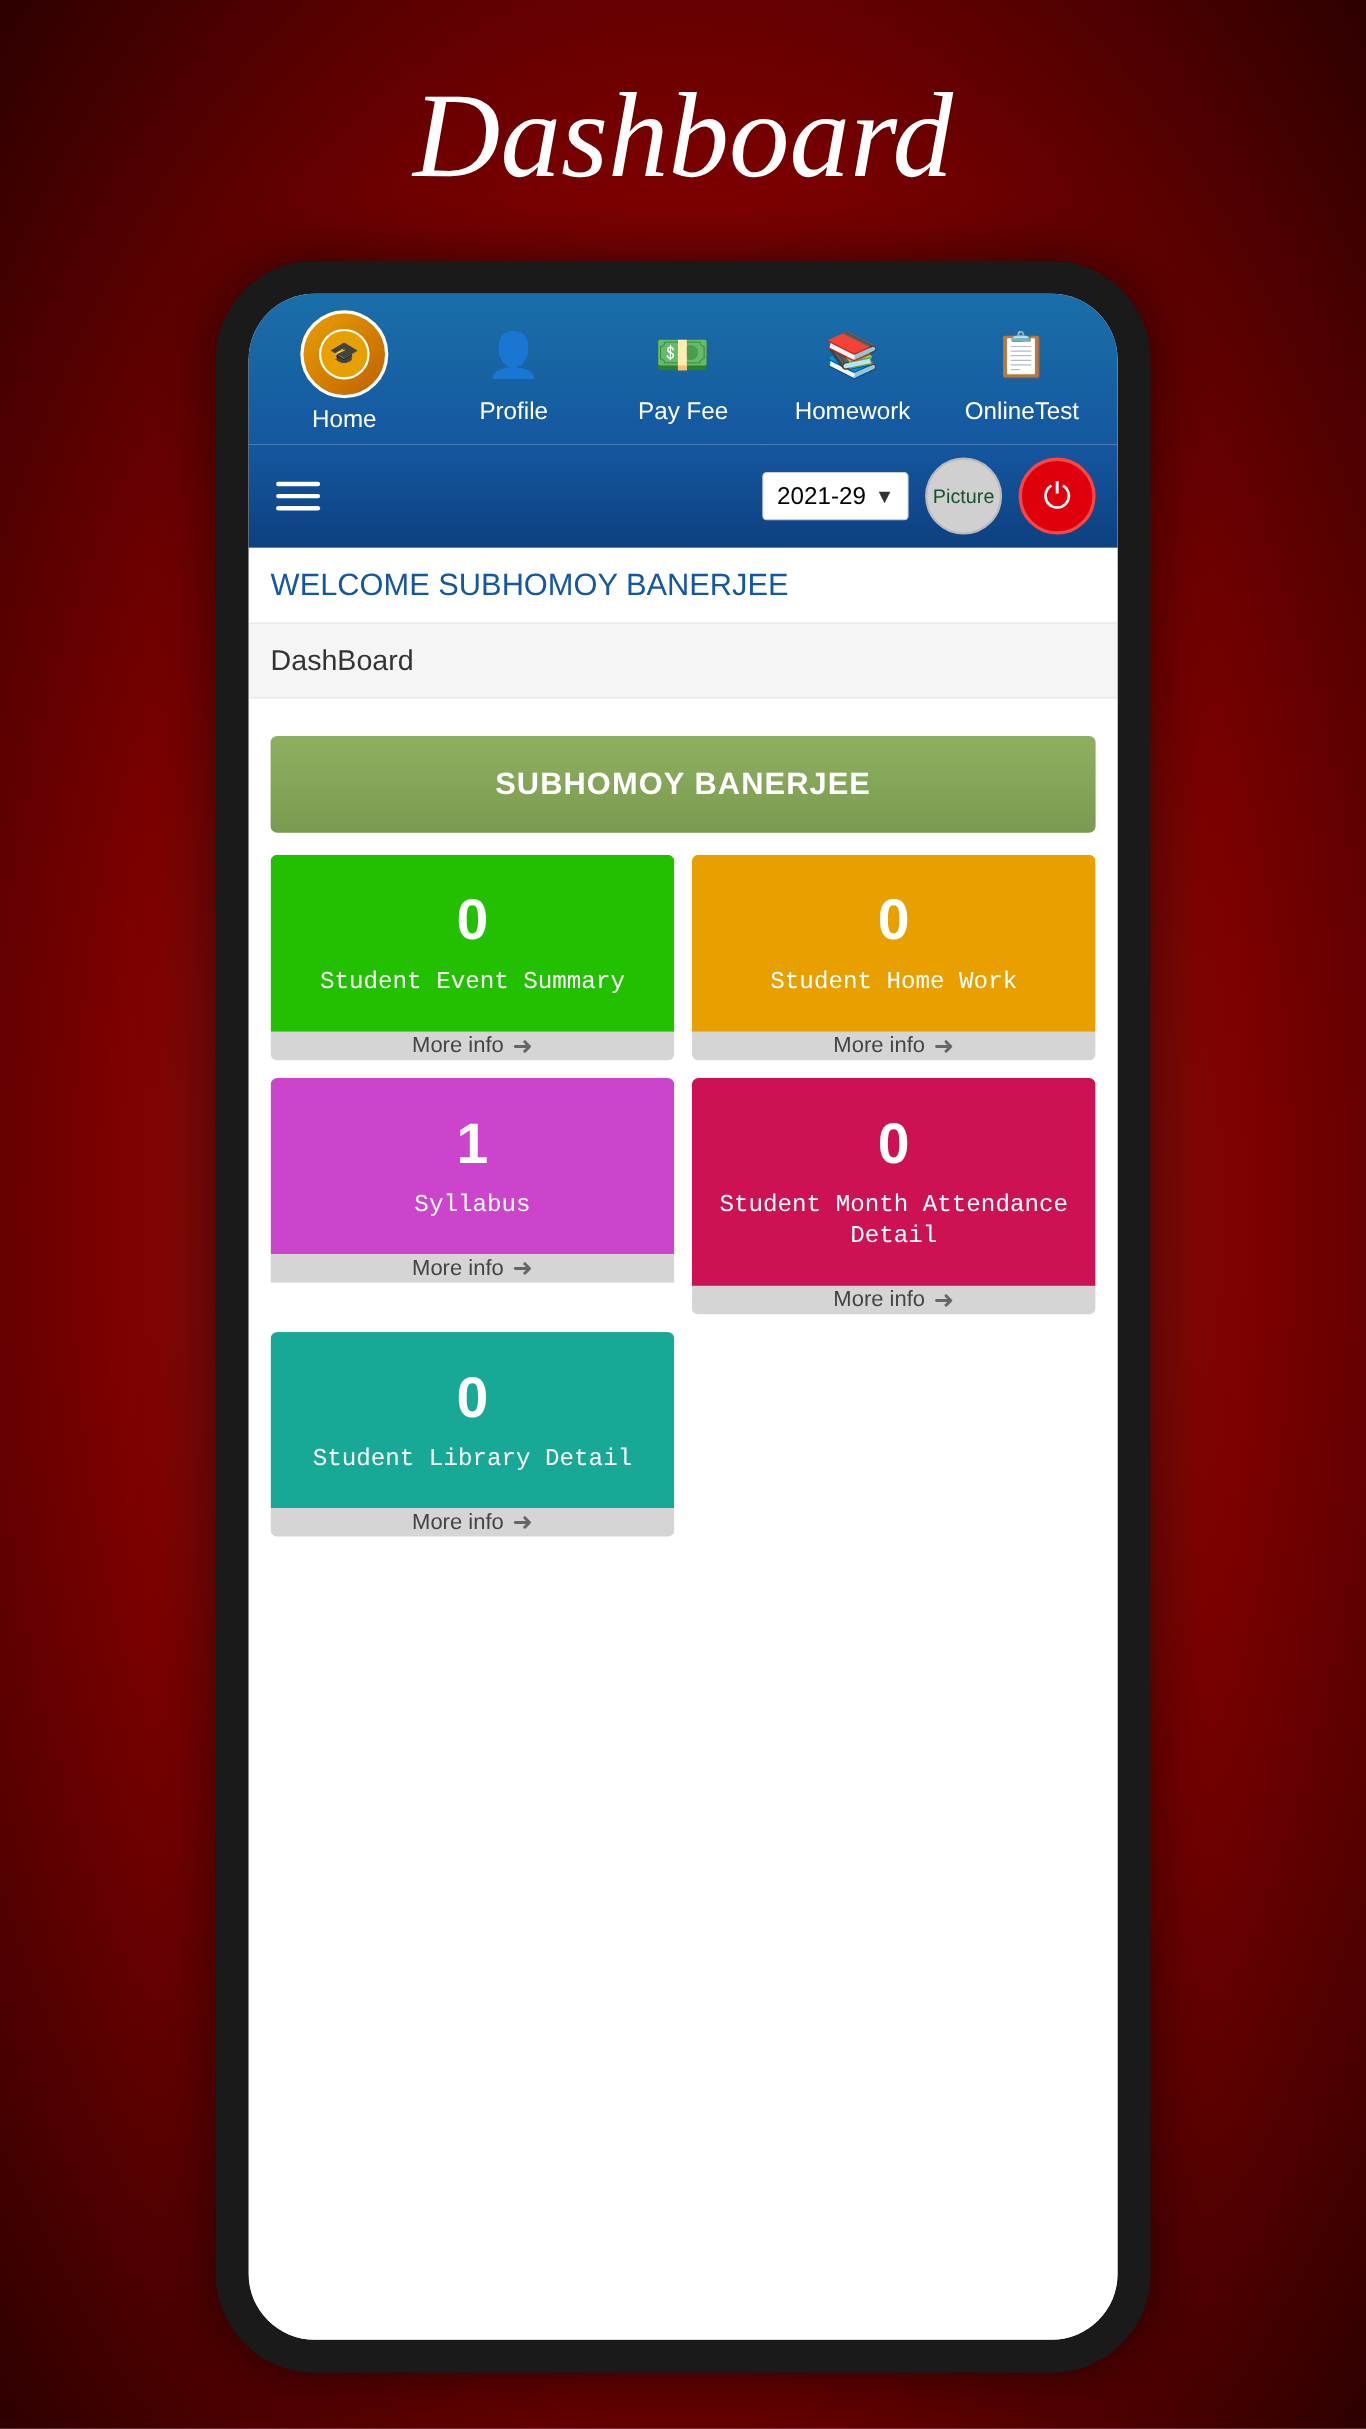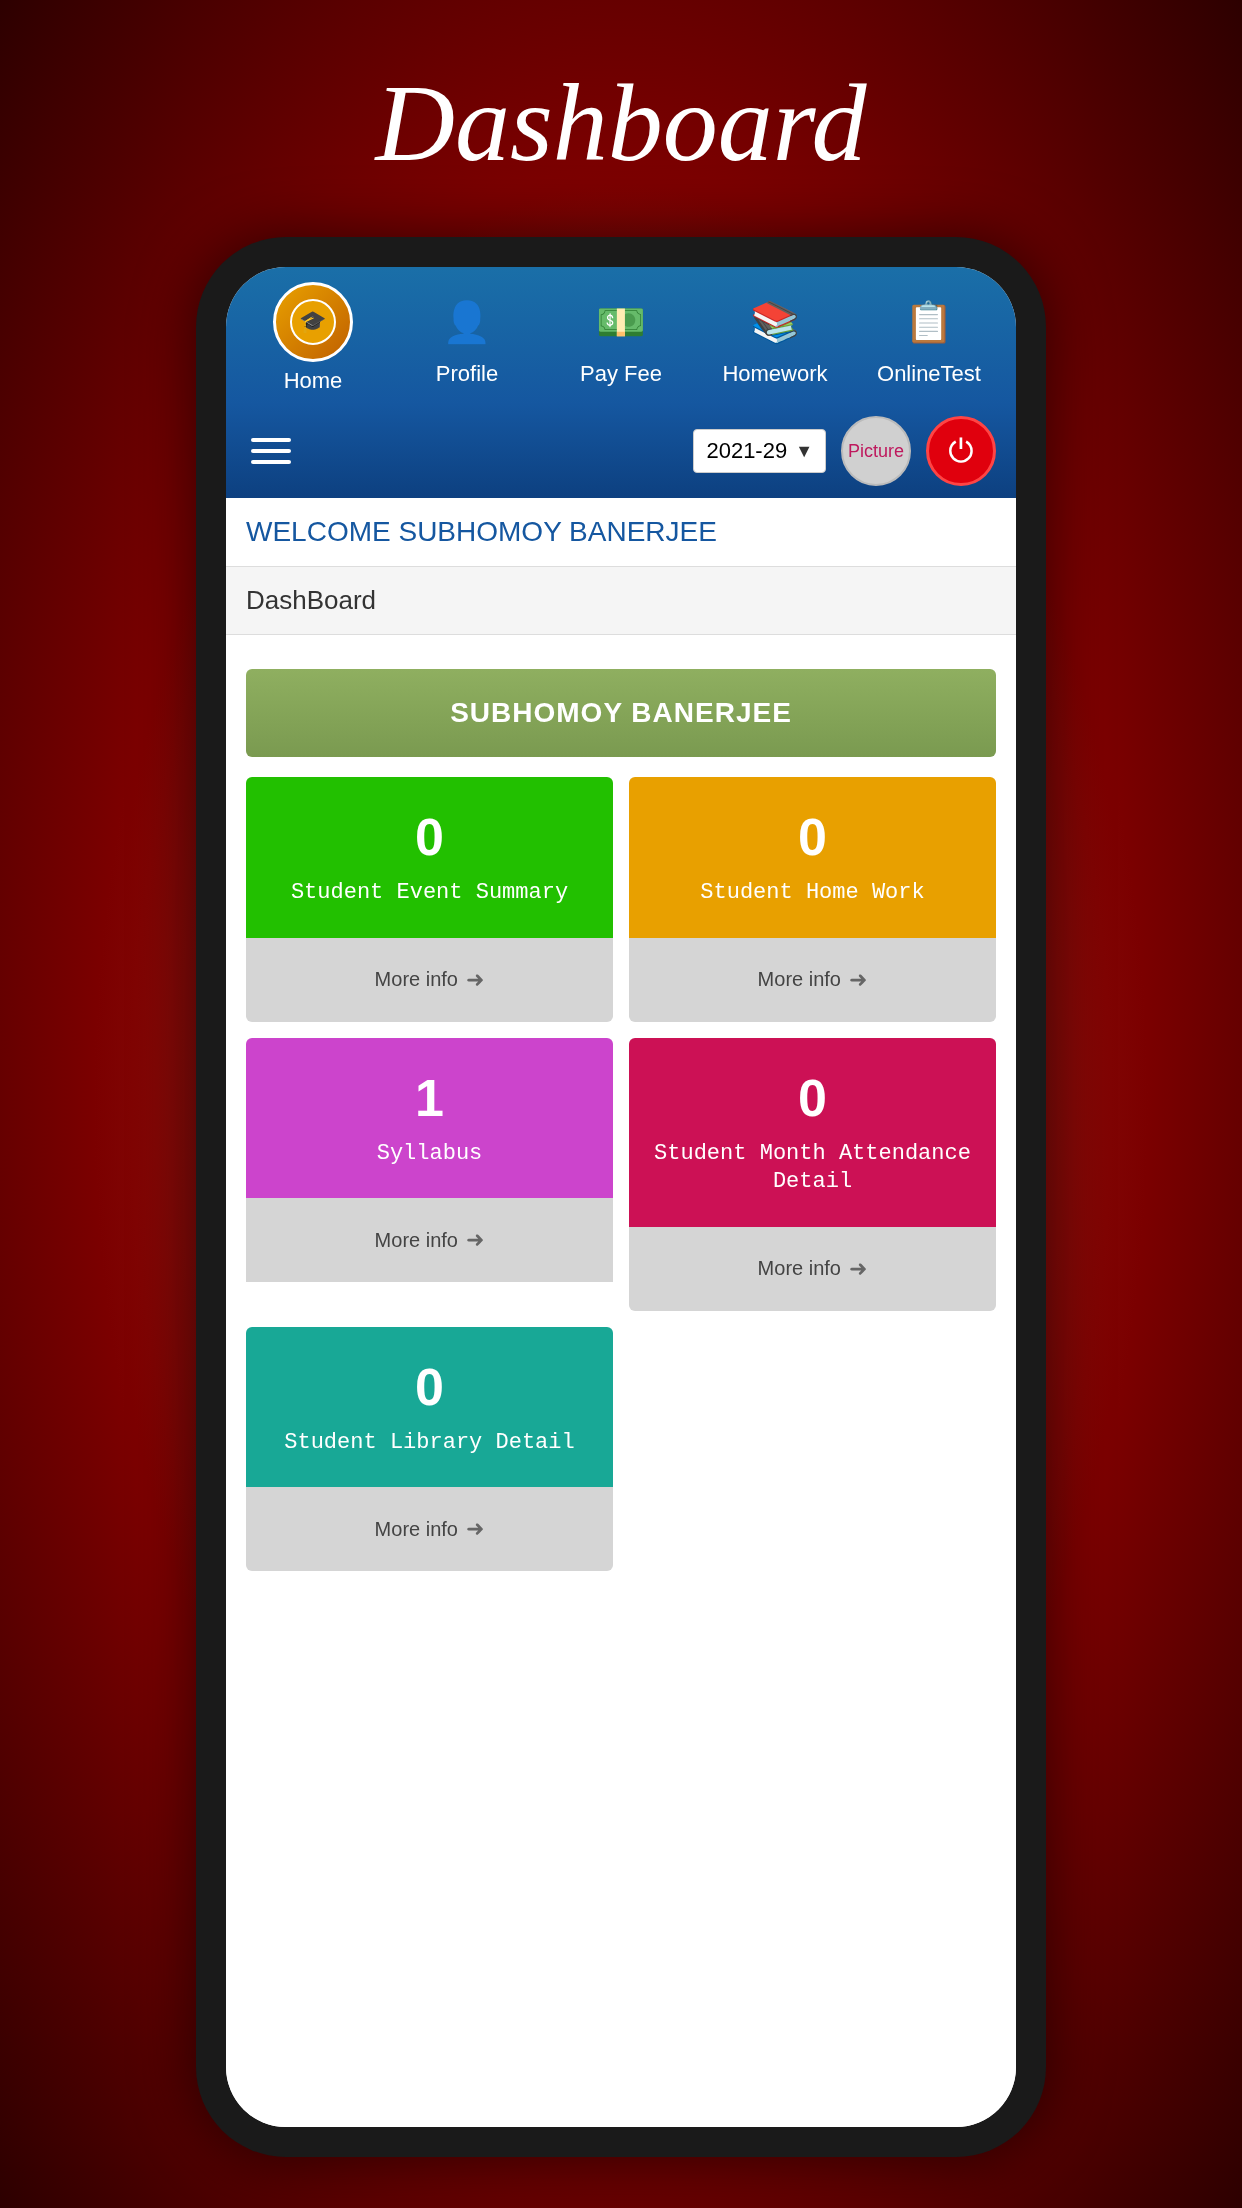"Picture" .picture-btn { color: #be185d -> #14532d }
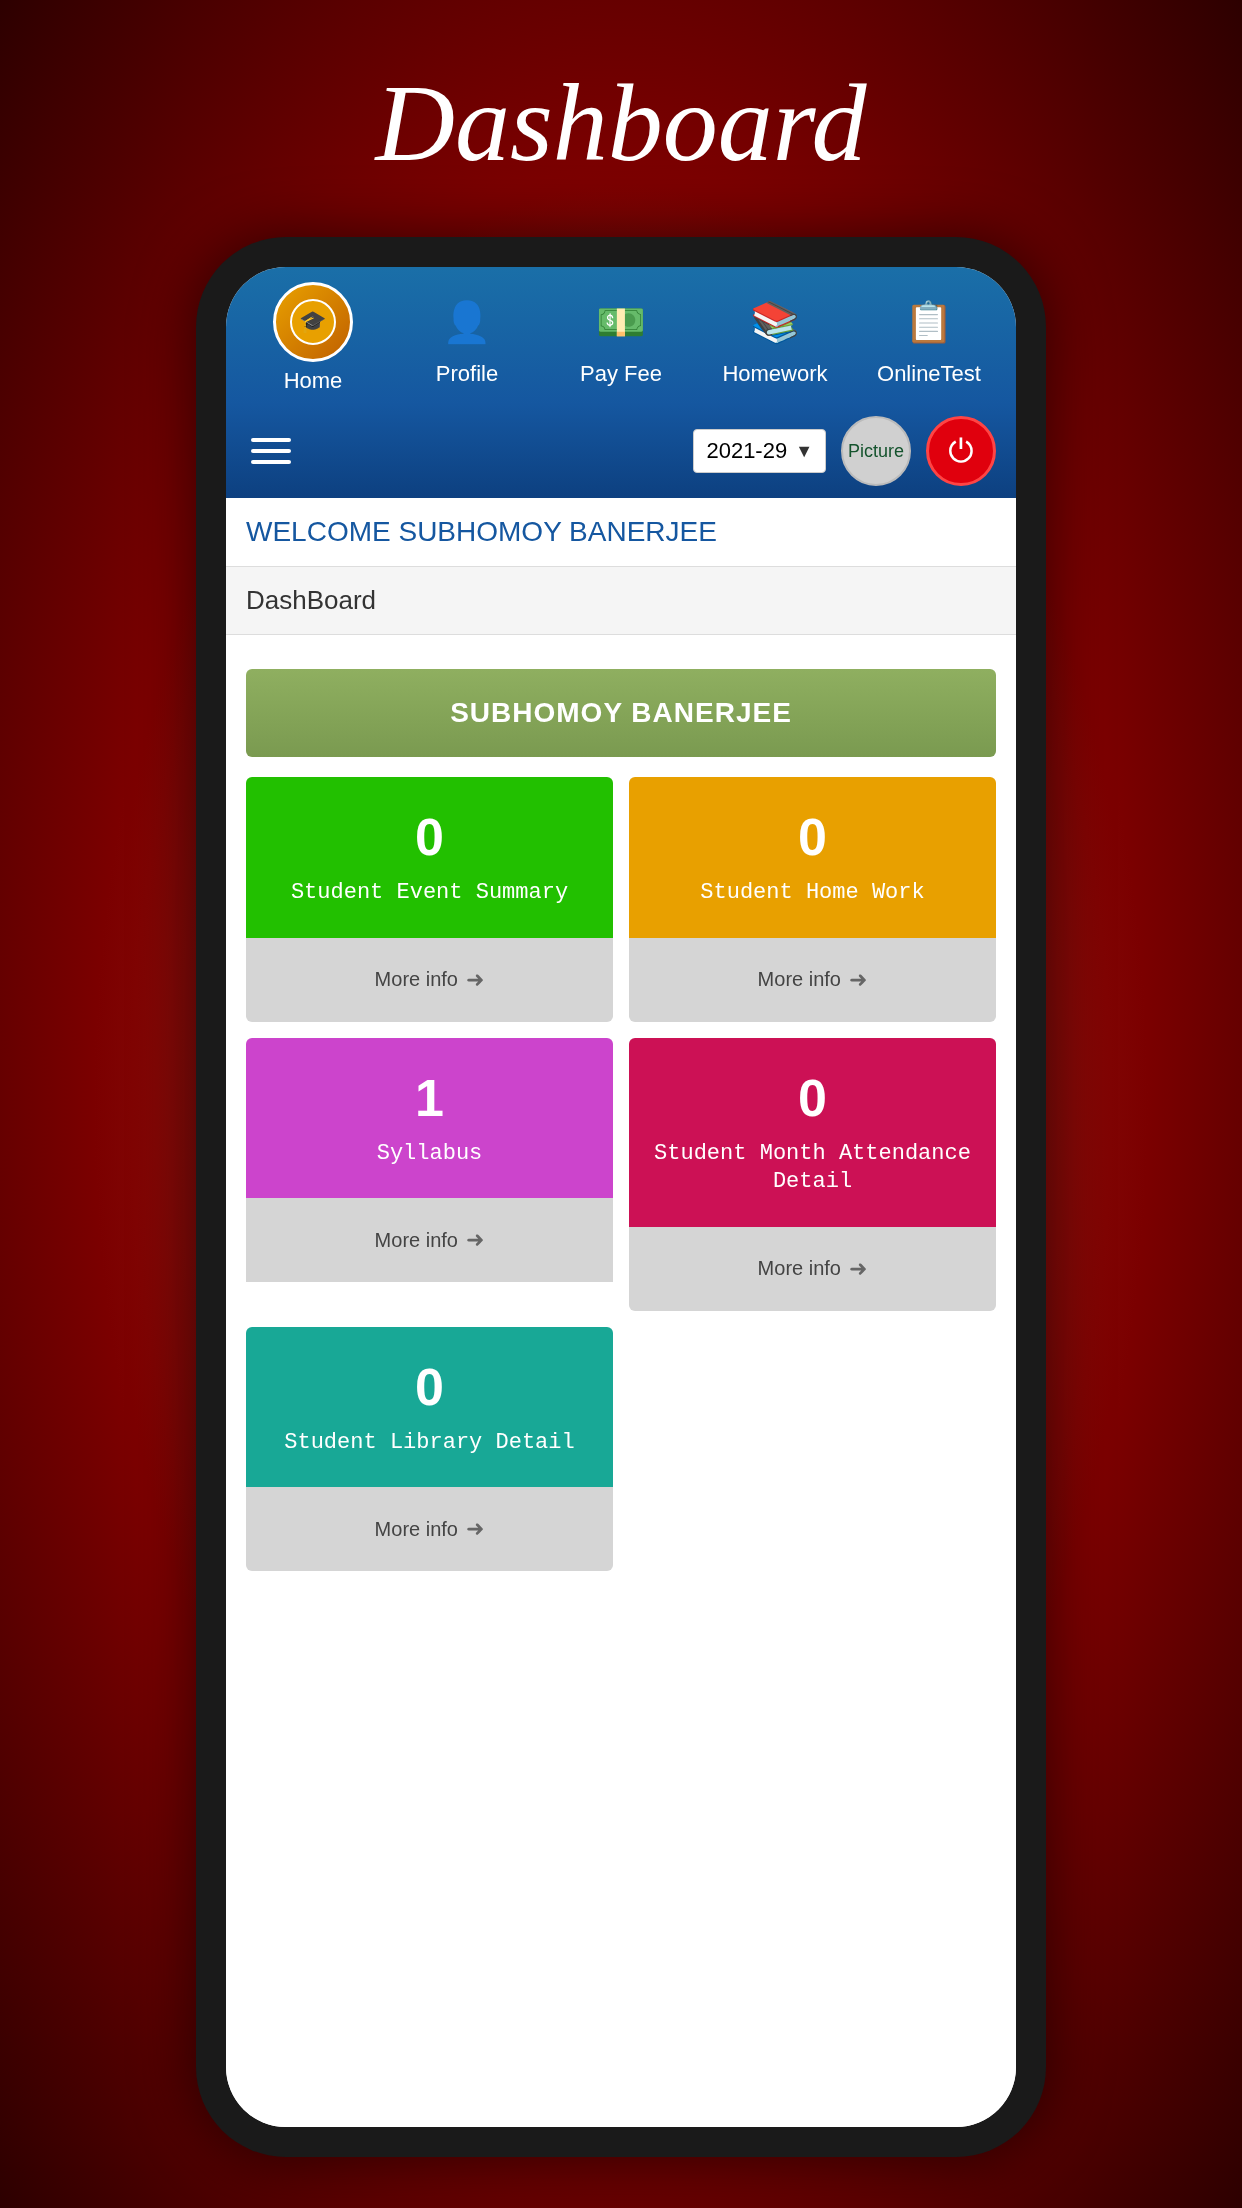"More info" .card-footer { padding: 29px 15px -> 0 15px }
